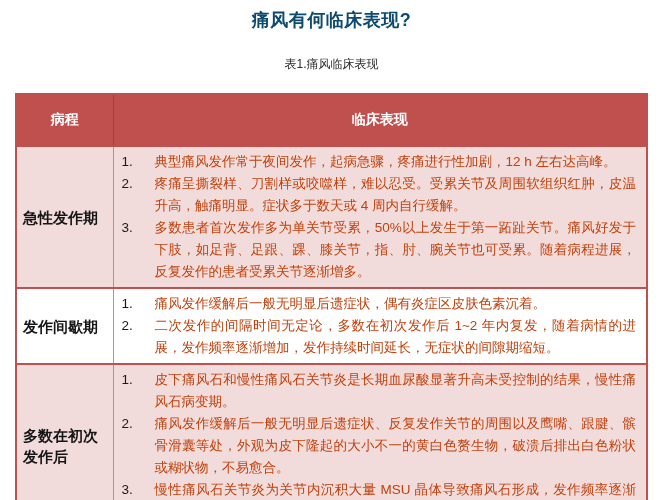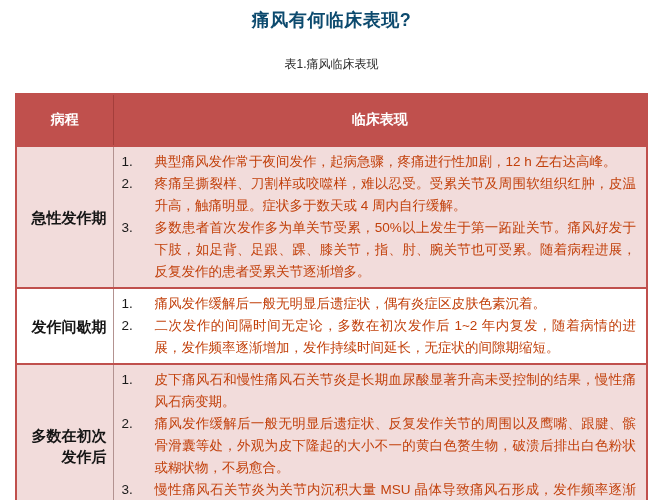"急性发作期" td.stage { text-align: right -> left }
